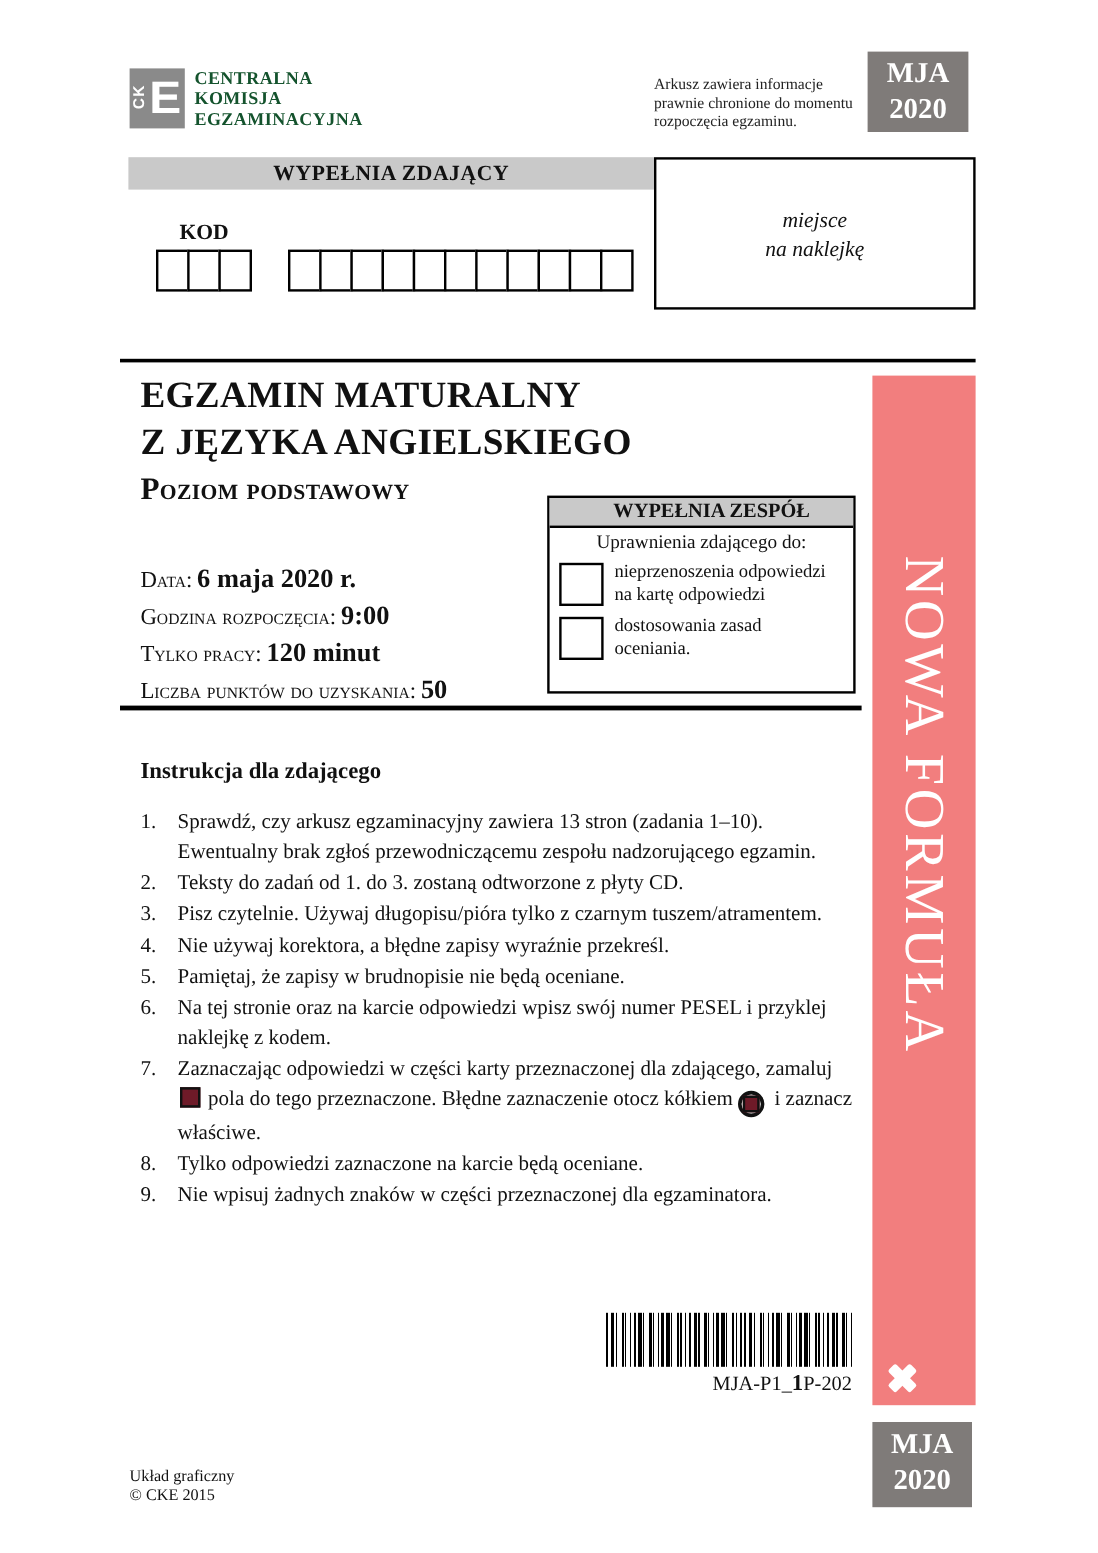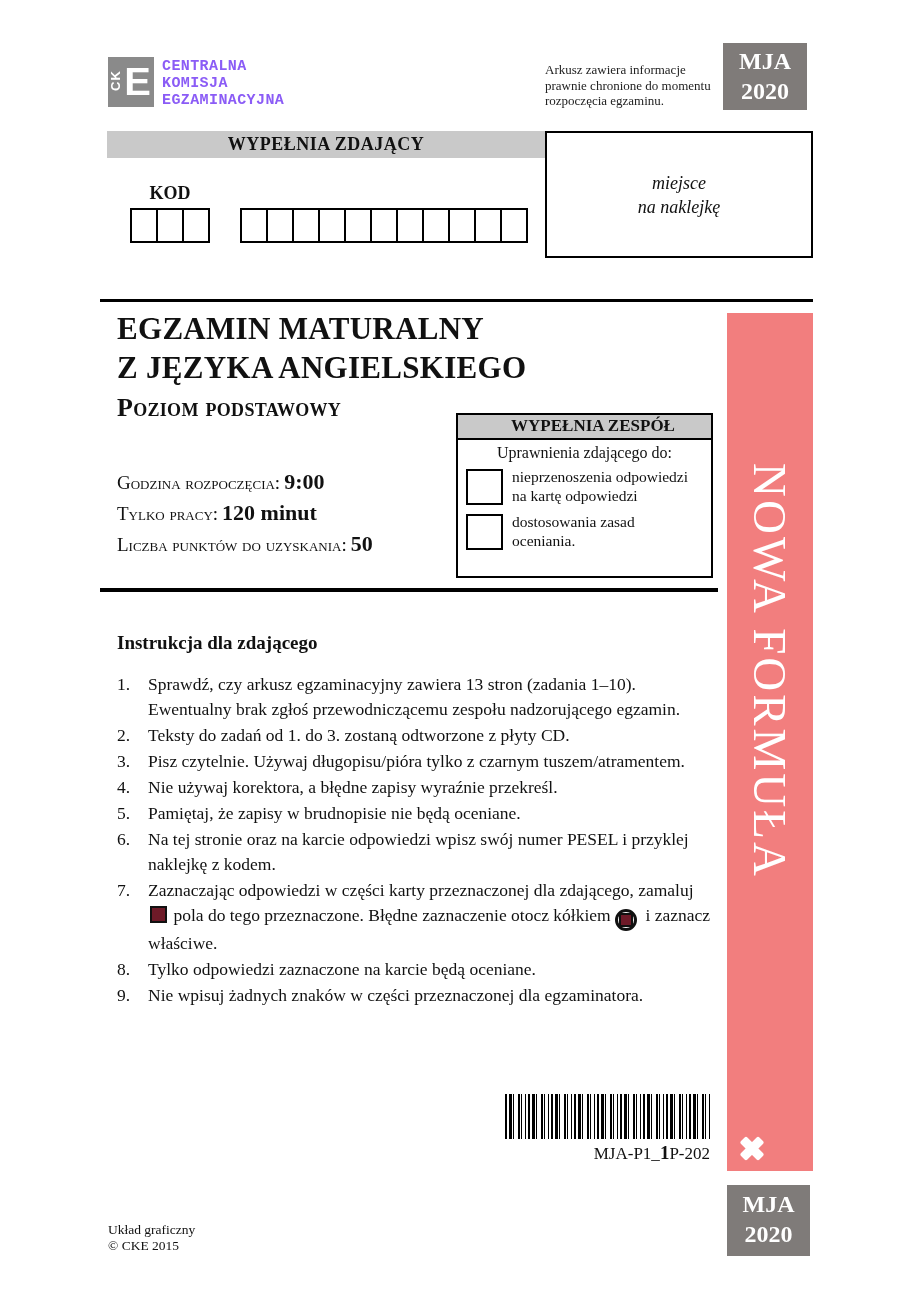"CENTRALNA" .logo-text { color: #8b5cf6 -> #14532d; font-family: Liberation Mono, monospace -> Liberation Serif, serif }
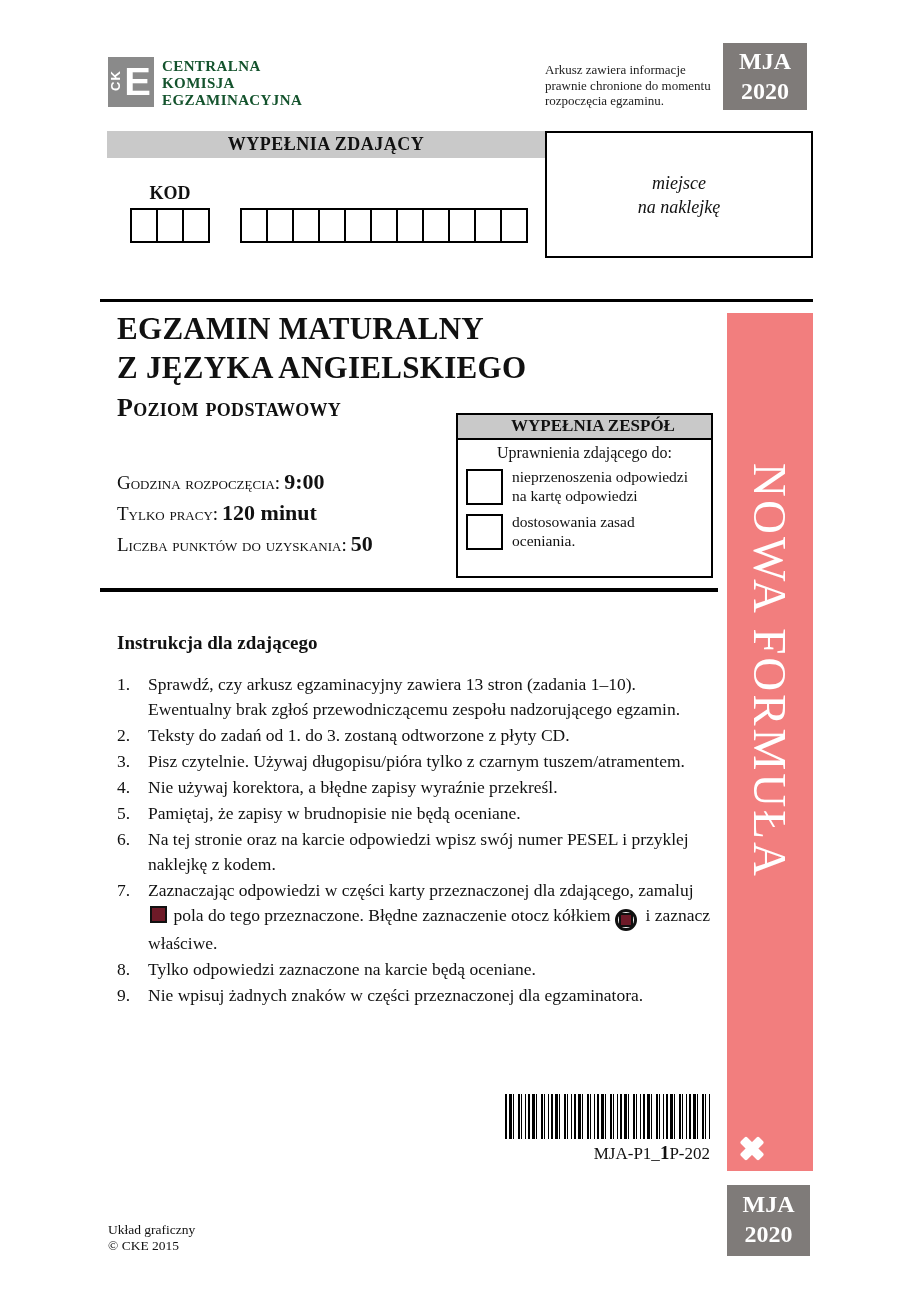"Data: 6 maja 2020 r." div.detail-row { html: none -> <div> <span>Data:</span> <span>6 maja 2020 r.</span> </div> }
